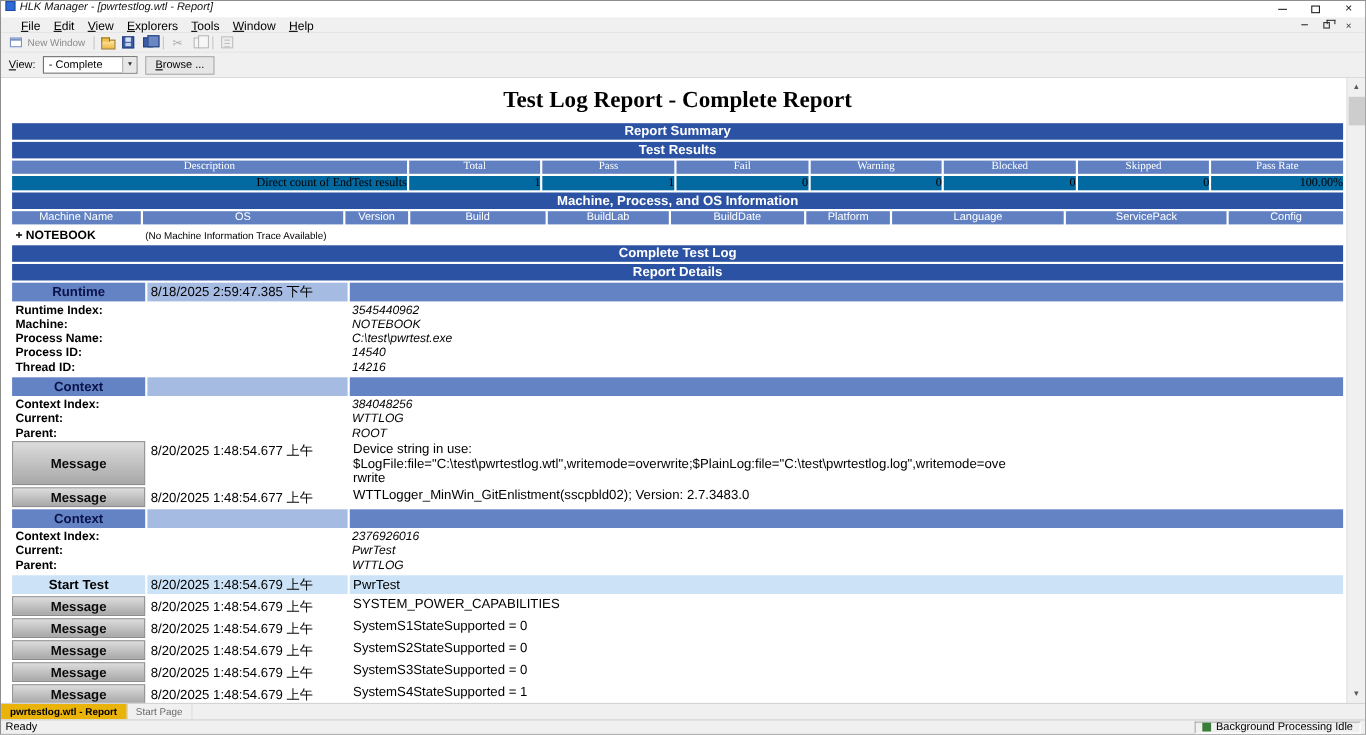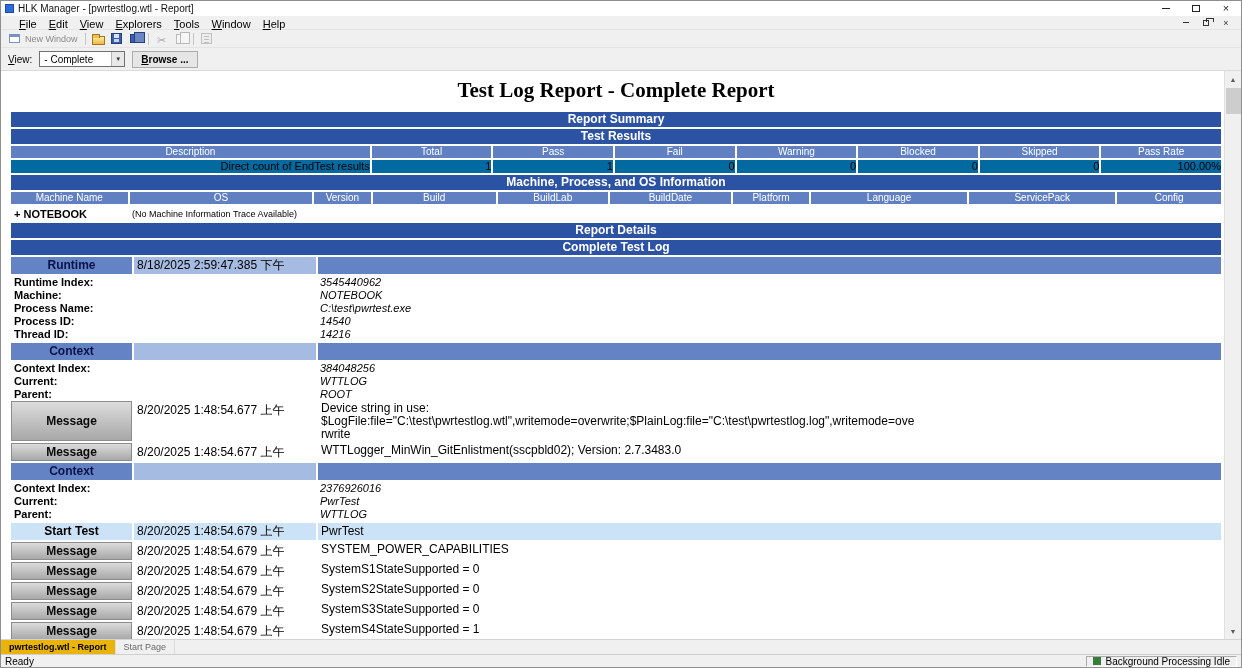"HLK Manager - [pwrtestlog.wtl -" .titlebar { align-items: center -> none; font-style: none -> italic }
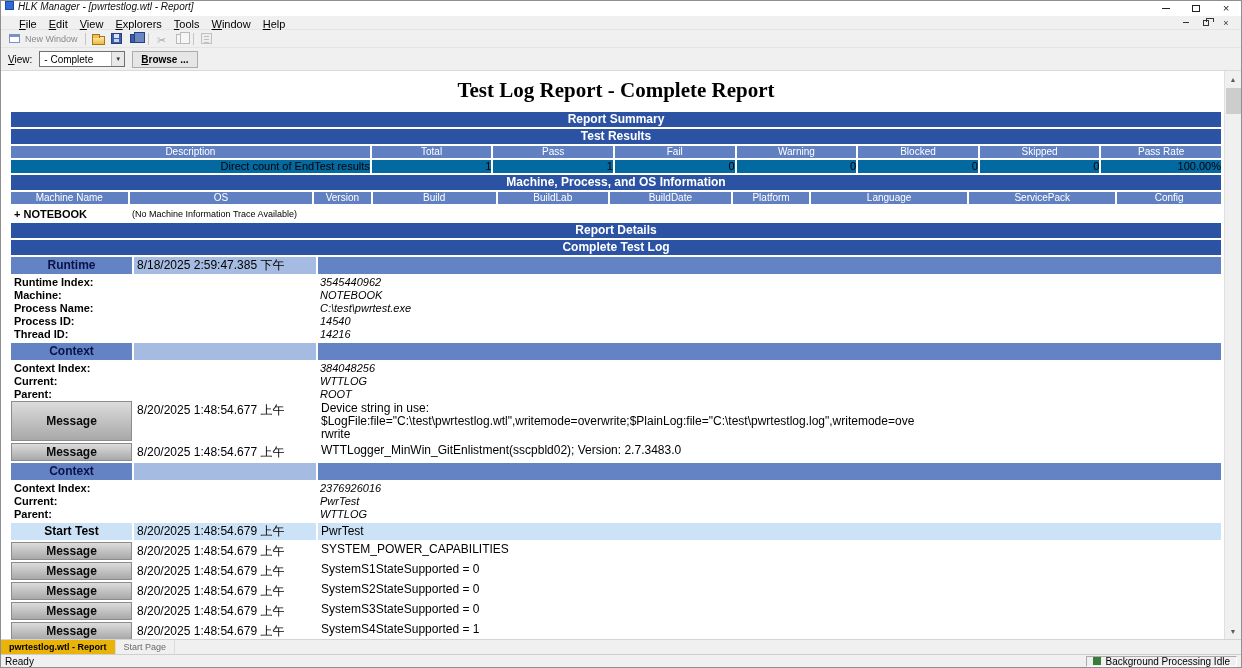"Browse ..." .browse-btn { font-weight: bold -> none }
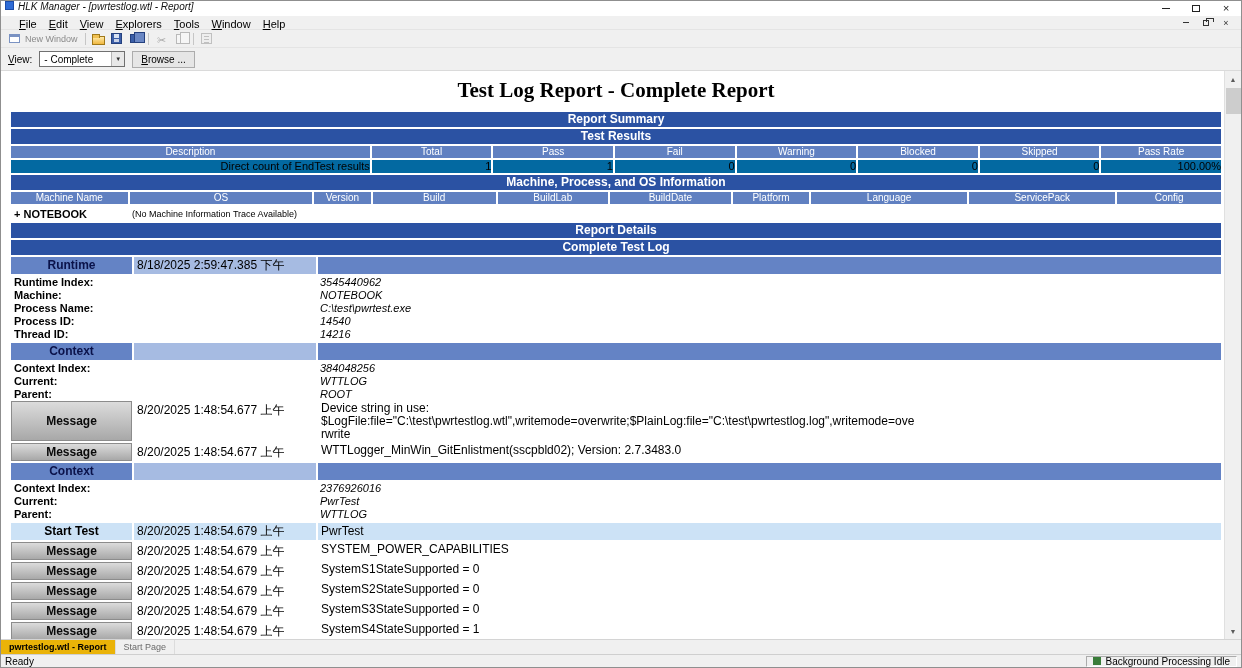"Description" .results-cols { font-family: none -> Liberation Serif, serif }
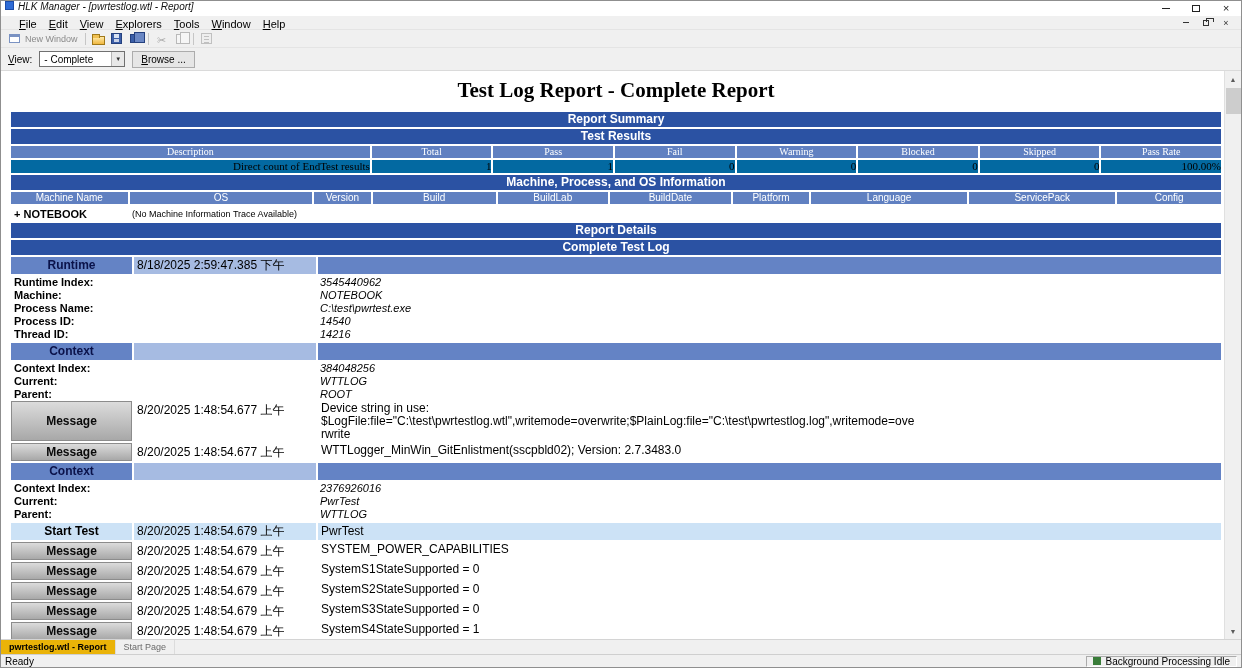"Report Details" div.bar { order: before "Complete Test Log" -> after "Complete Test Log" }
